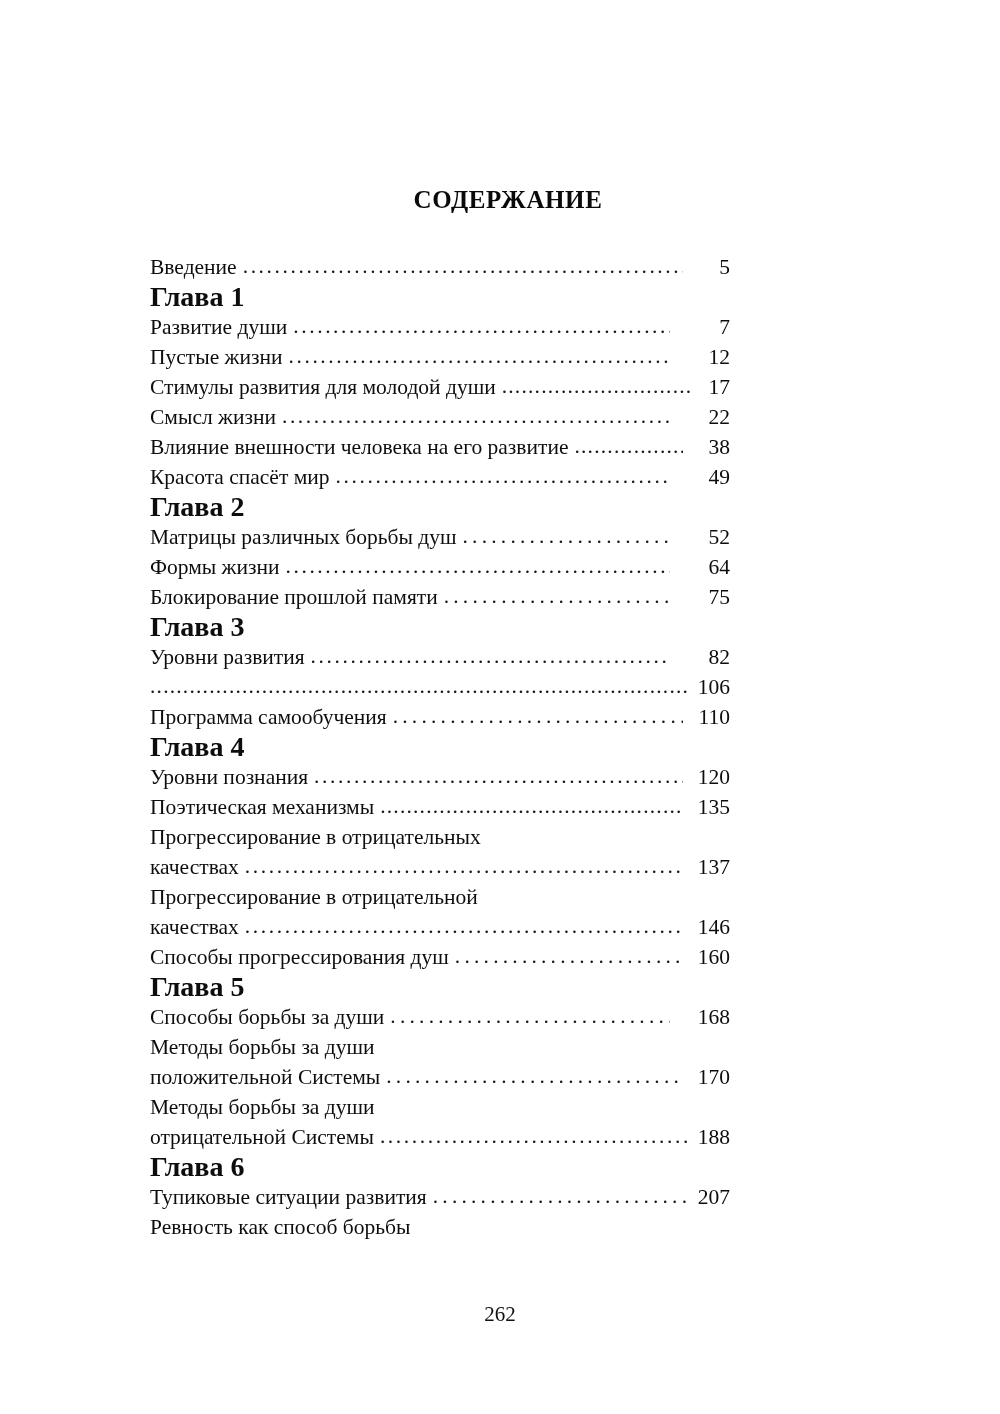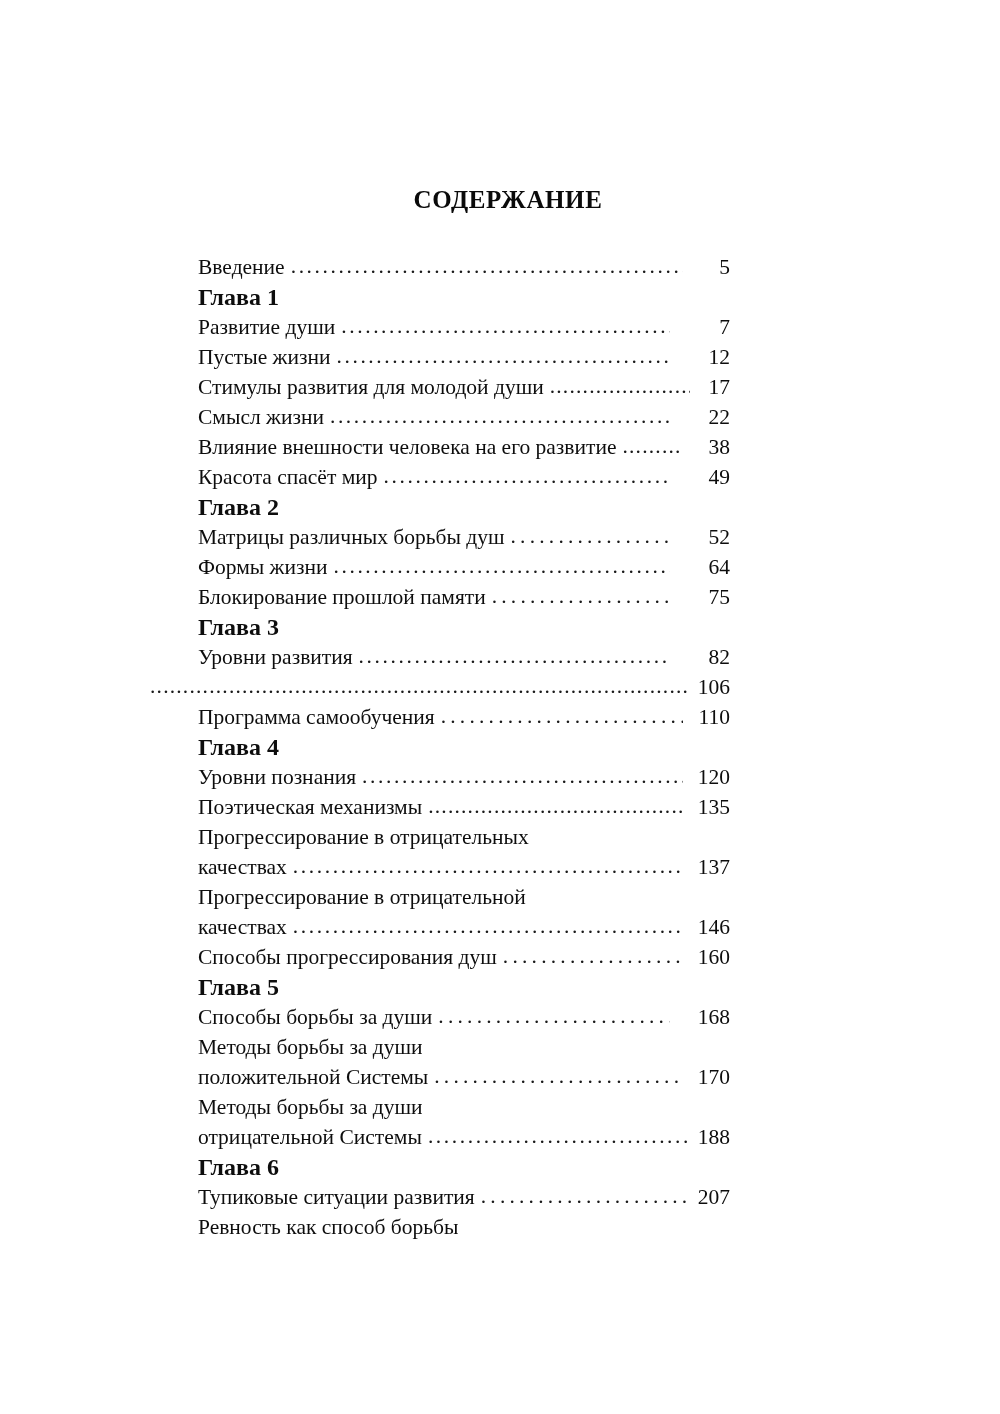"Введение" .row-title { margin-left: 48px -> none }
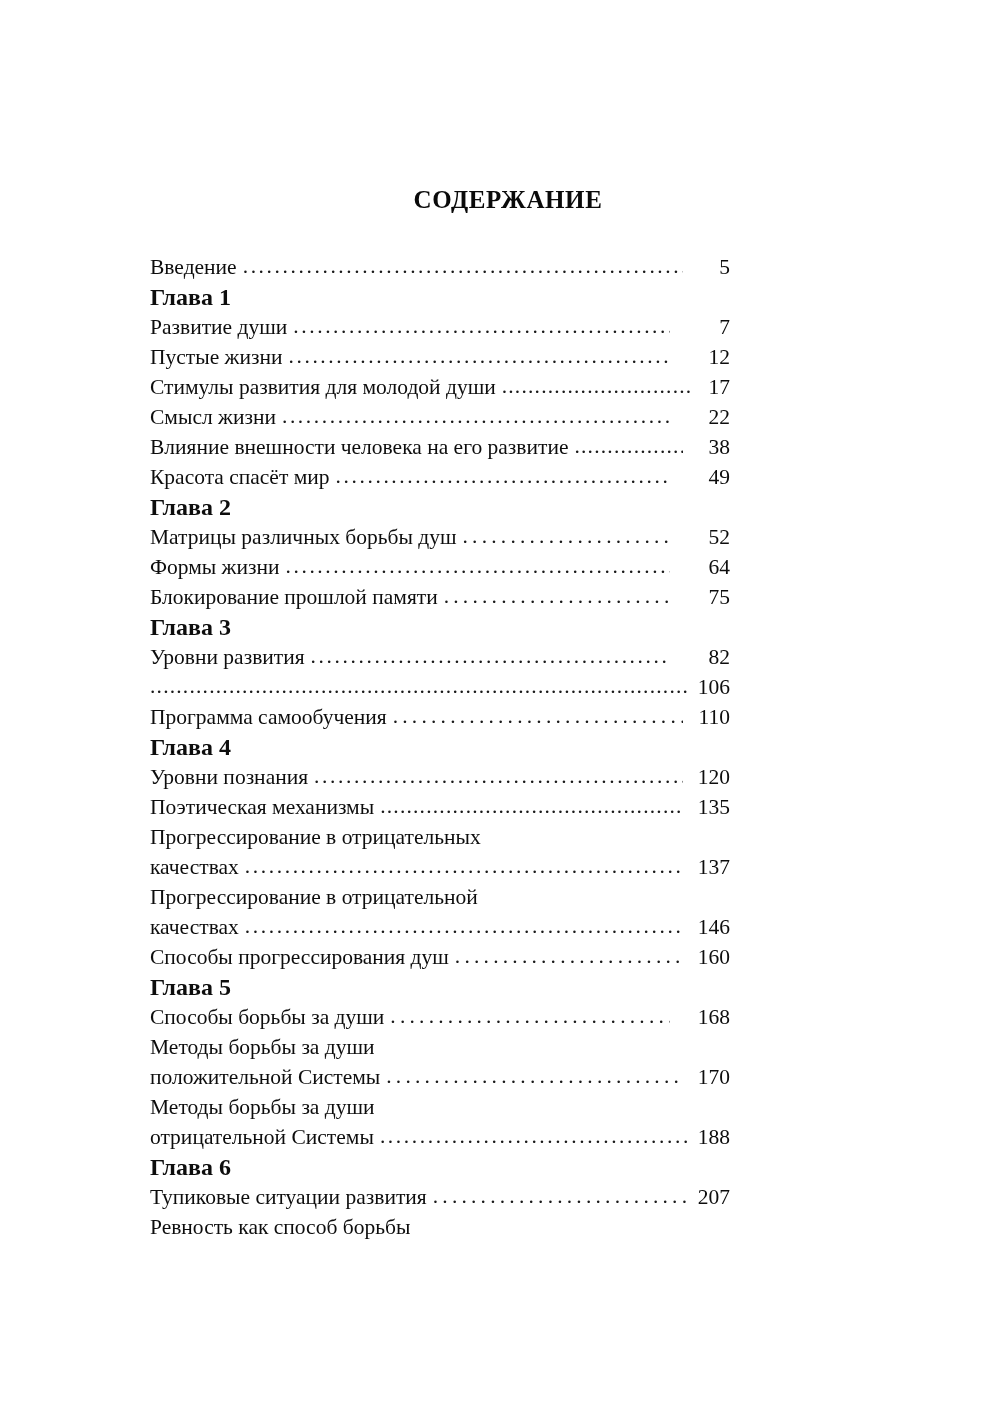"Глава 1" .toc-row.chapter { font-size: 24px -> 28px }
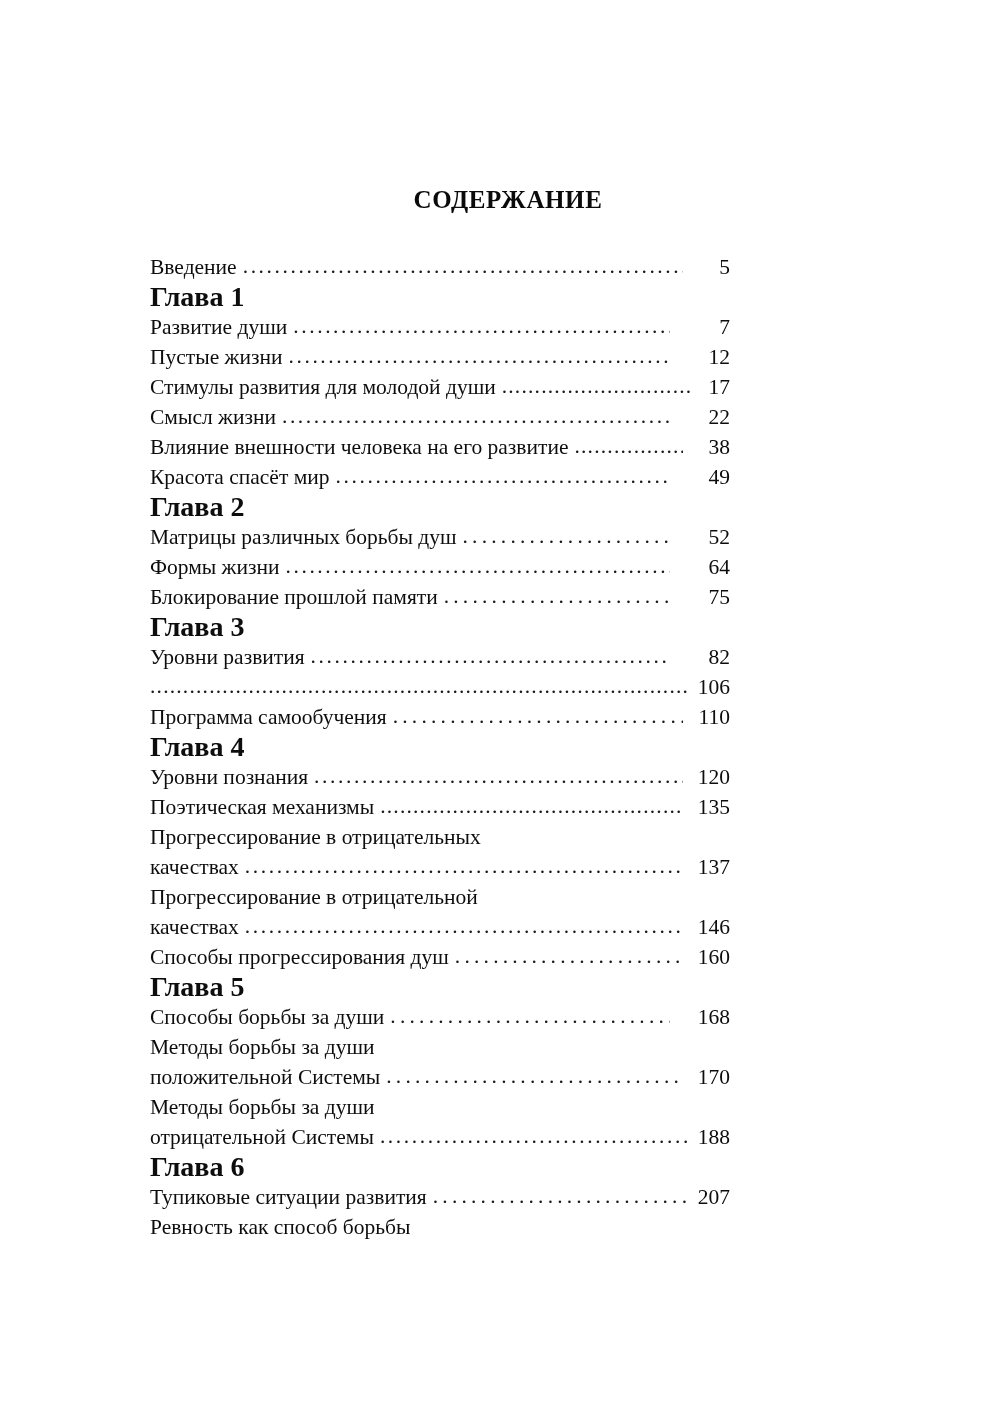"262" div.folio { html: none -> <div>262</div> }
